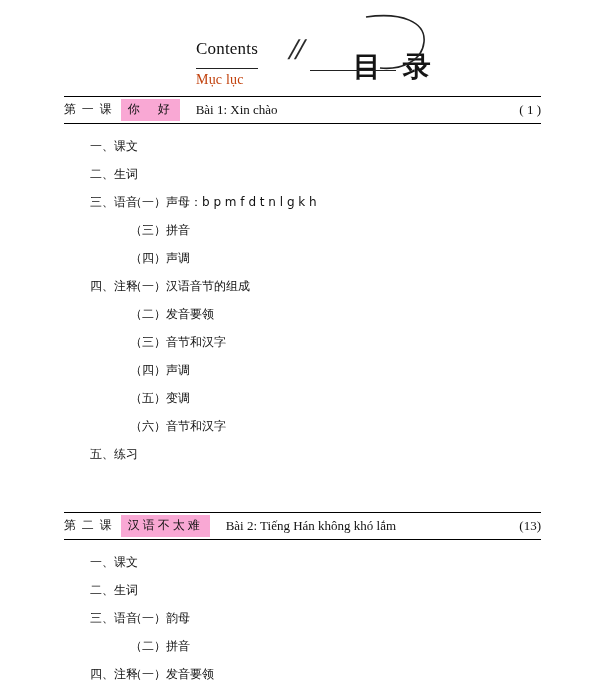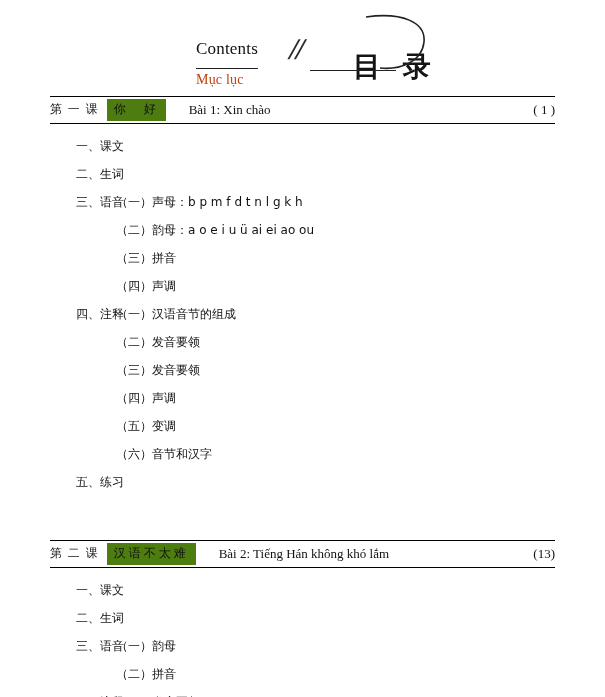"第 一 课" .lesson { margin: 0 50px -> 0 64px }
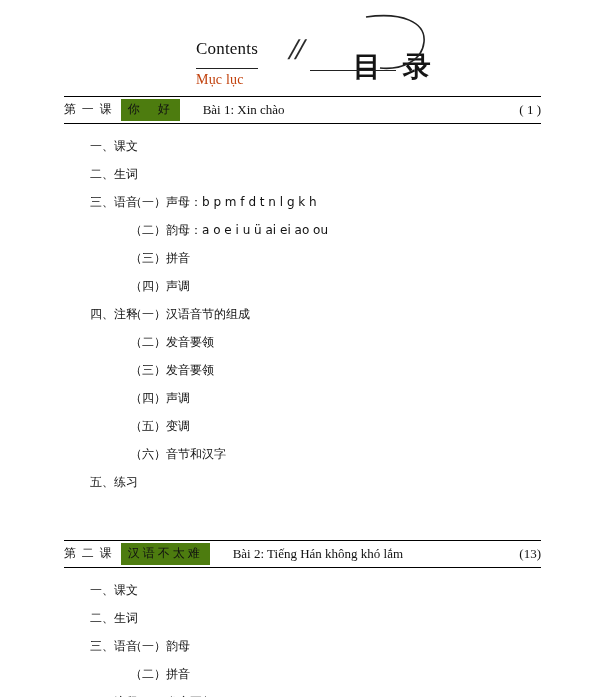"你 好" .lesson-title-cn { background: #4d7c0f -> #f9a8d4 }
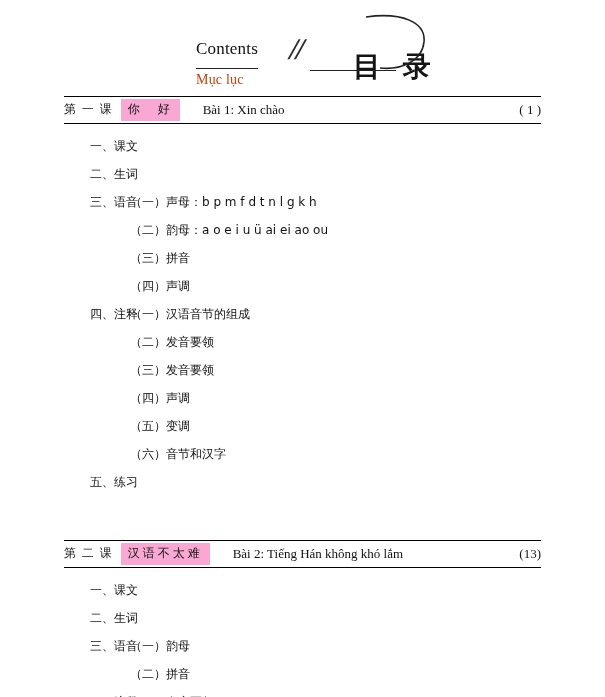"Bài 1: Xin chào" .lesson-title-vi { padding-left: 23px -> 16px }
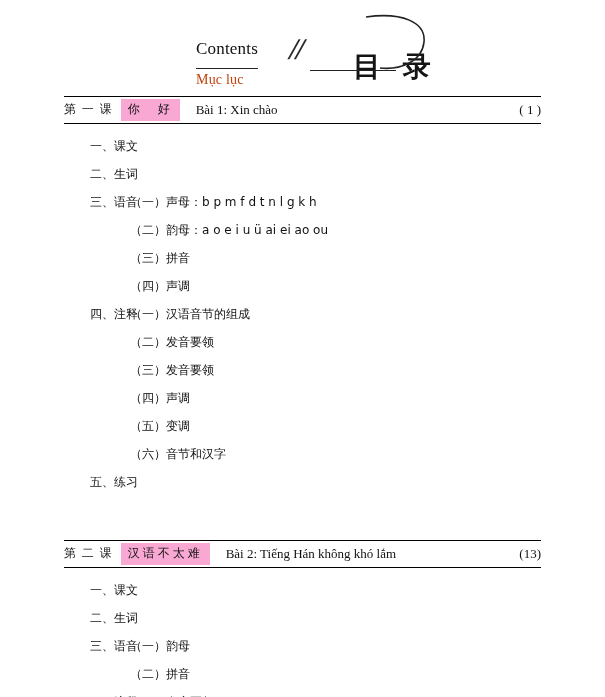"（二）韵母：a o e i u" div.sub { html: <div>（二）韵母：a o e i u ü ai ei ao ou</div> -> none }
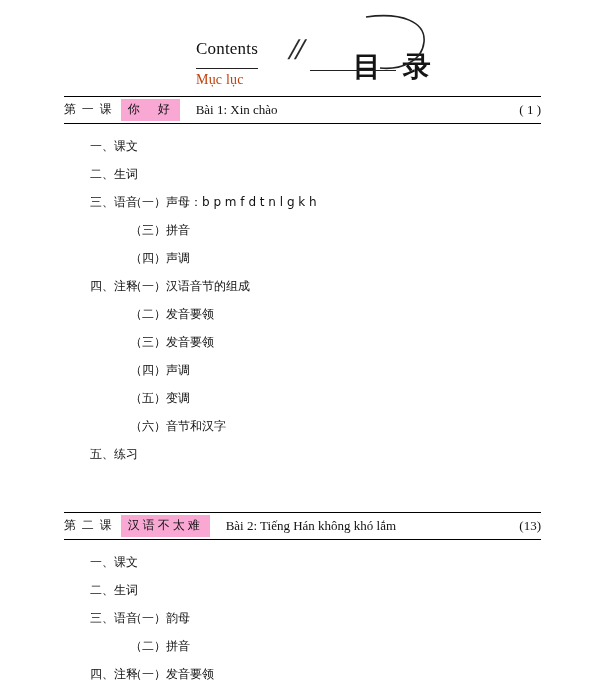"（三）发音要领" div.sub { text: 发音要领 -> 音节和汉字 }
